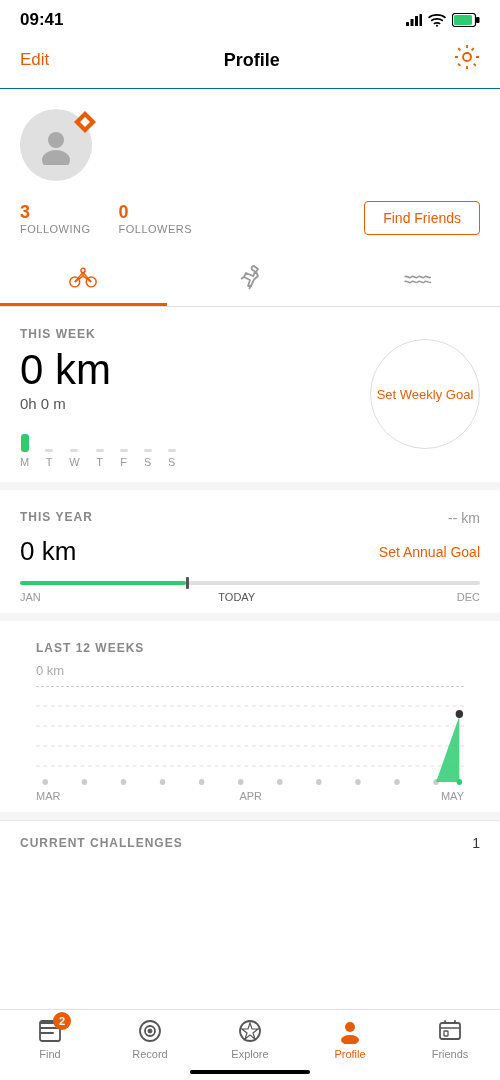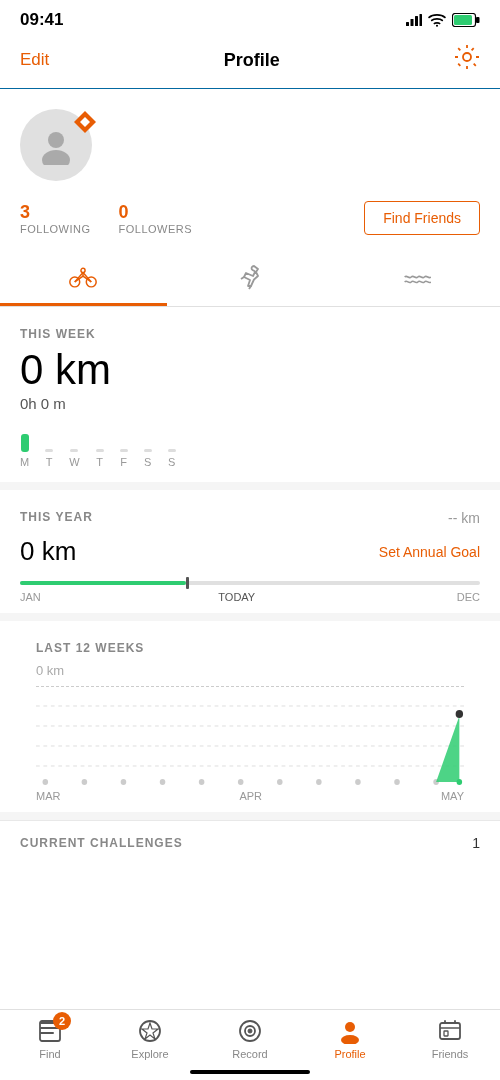"Set Weekly Goal" div.week-goal-circle { html: none -> <div> <span>Set Weekly Goal</span> </div> }
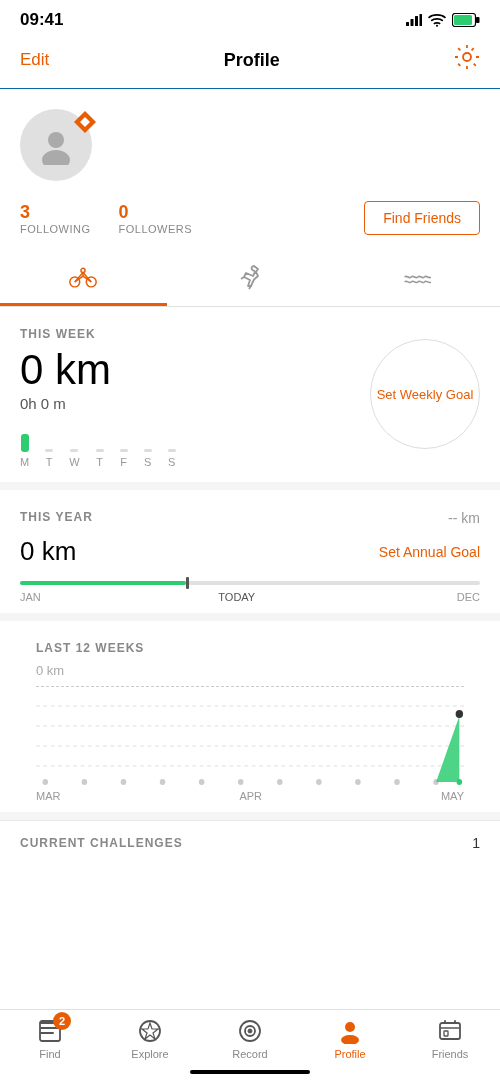"Explore" div.nav-item { order: before "Record" -> after "Record" }
